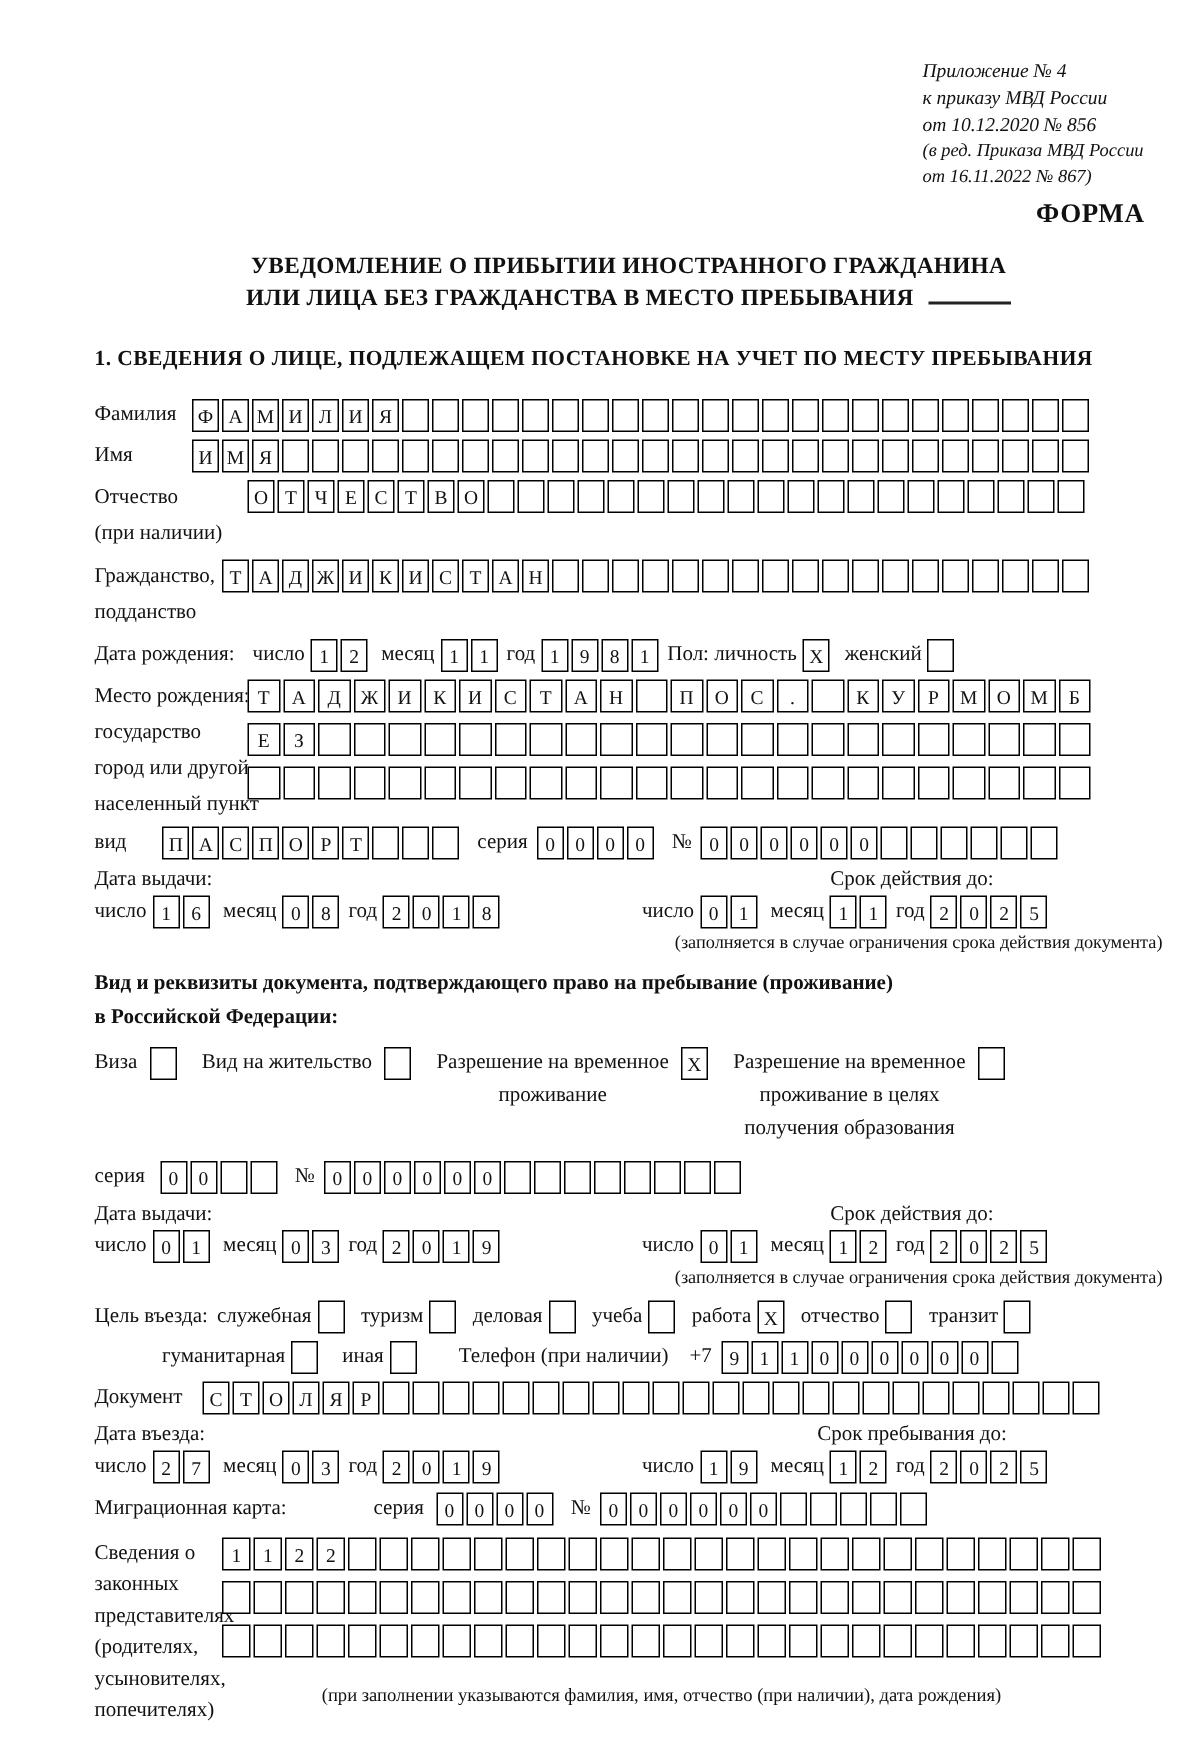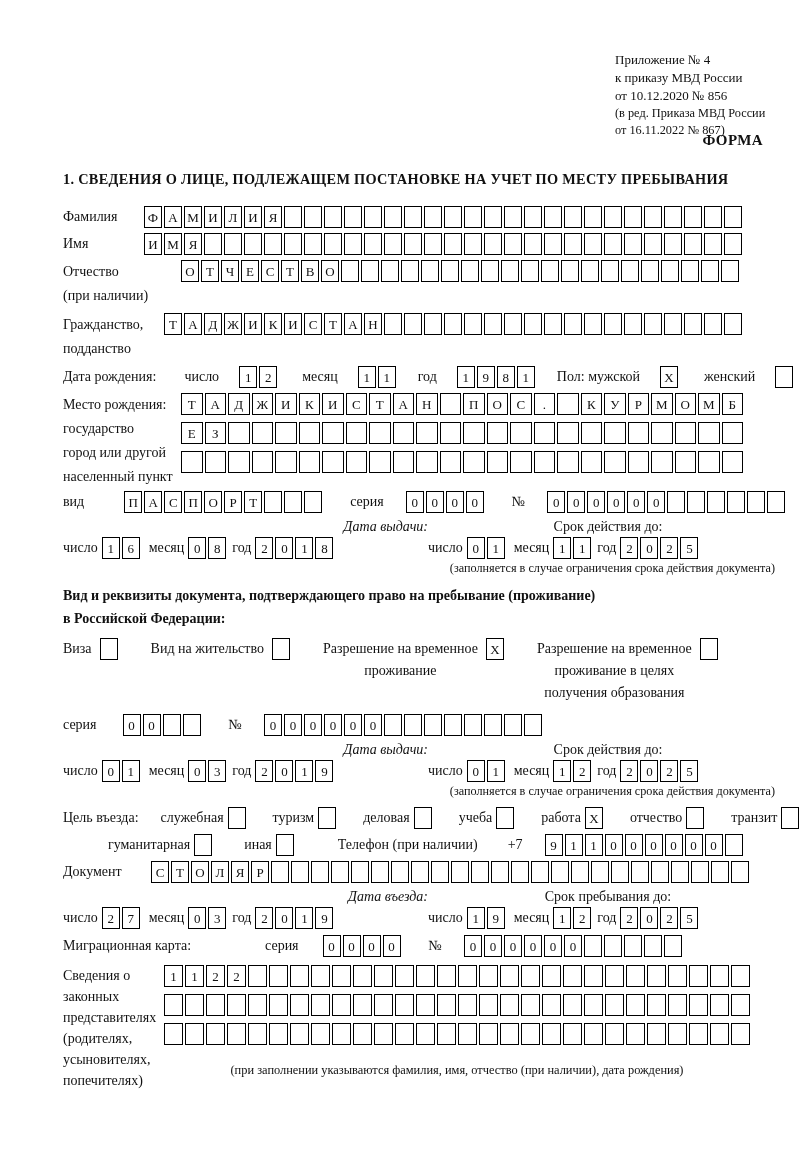"Приложение № 4" .hdr-right { font-style: none -> italic; top: 51px -> 38px }
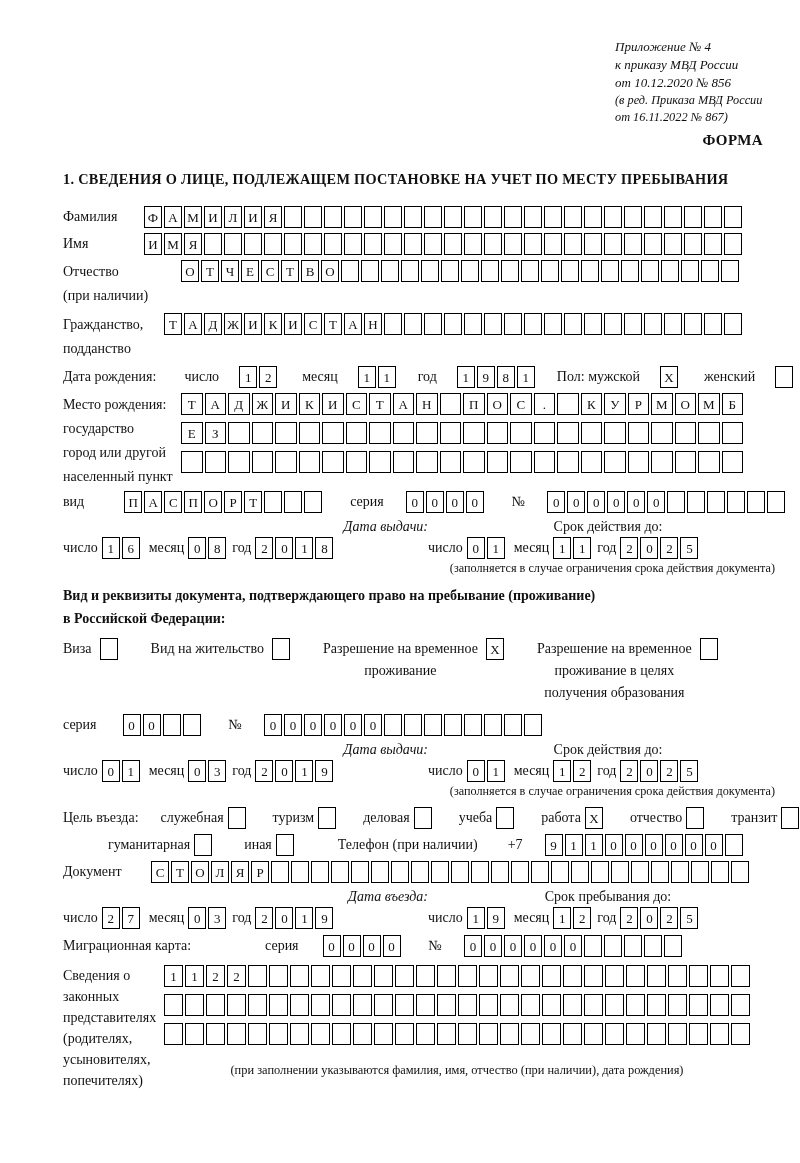"ФОРМА" .forma { font-size: 15px -> 18px }
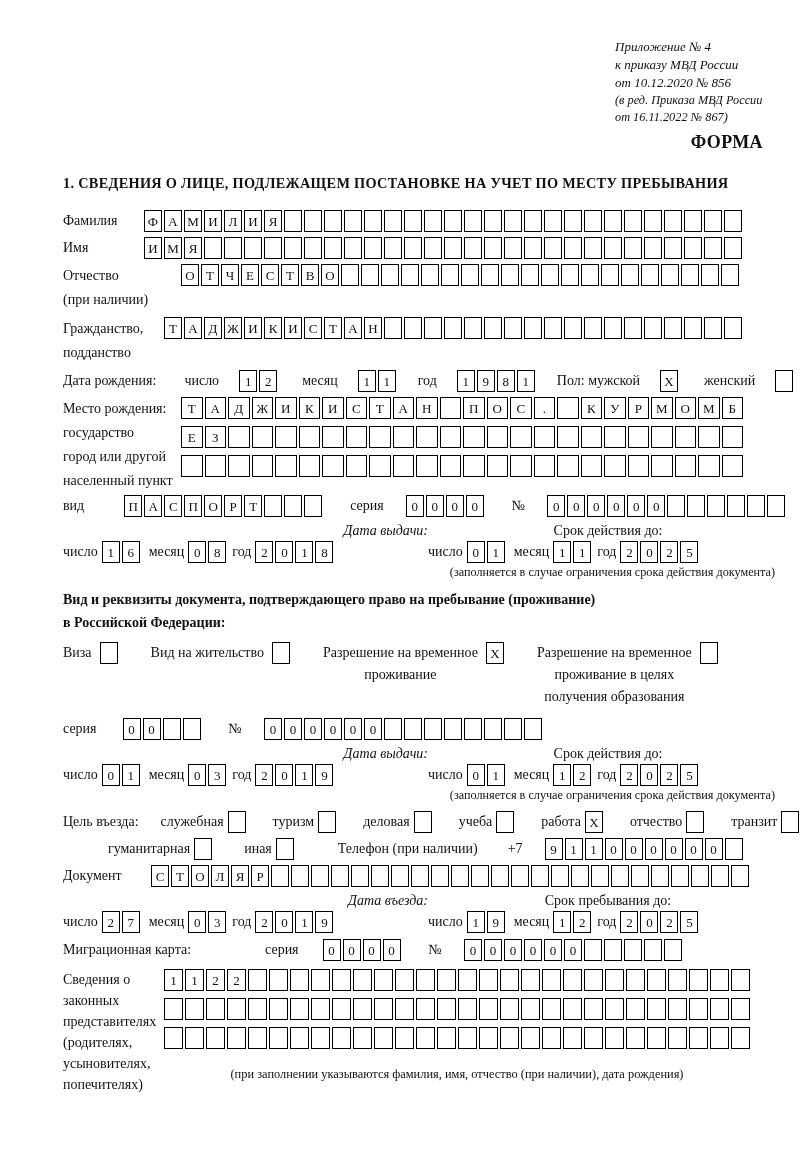"УВЕДОМЛЕНИЕ О ПРИБЫТИИ ИНОСТРАННОГО" div.title { html: none -> <div> <div>УВЕДОМЛЕНИЕ О ПРИБЫТИИ ИНОСТРАННОГО ГРАЖДАНИНА</div> <div><span>ИЛИ ЛИЦА БЕЗ ГРАЖДАНСТВА В МЕСТО ПРЕБЫВАНИЯ</span><span></span></div> </div> }
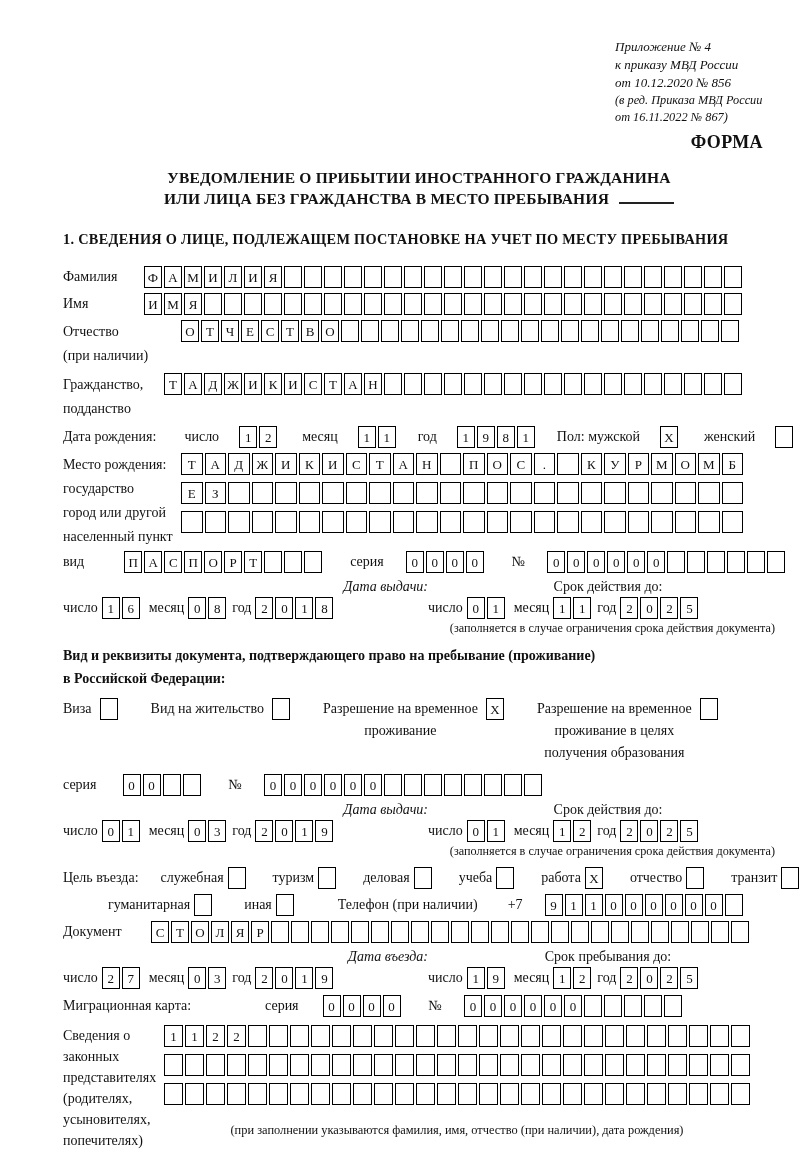"Фамилия" .frow { gap: 16px -> none }
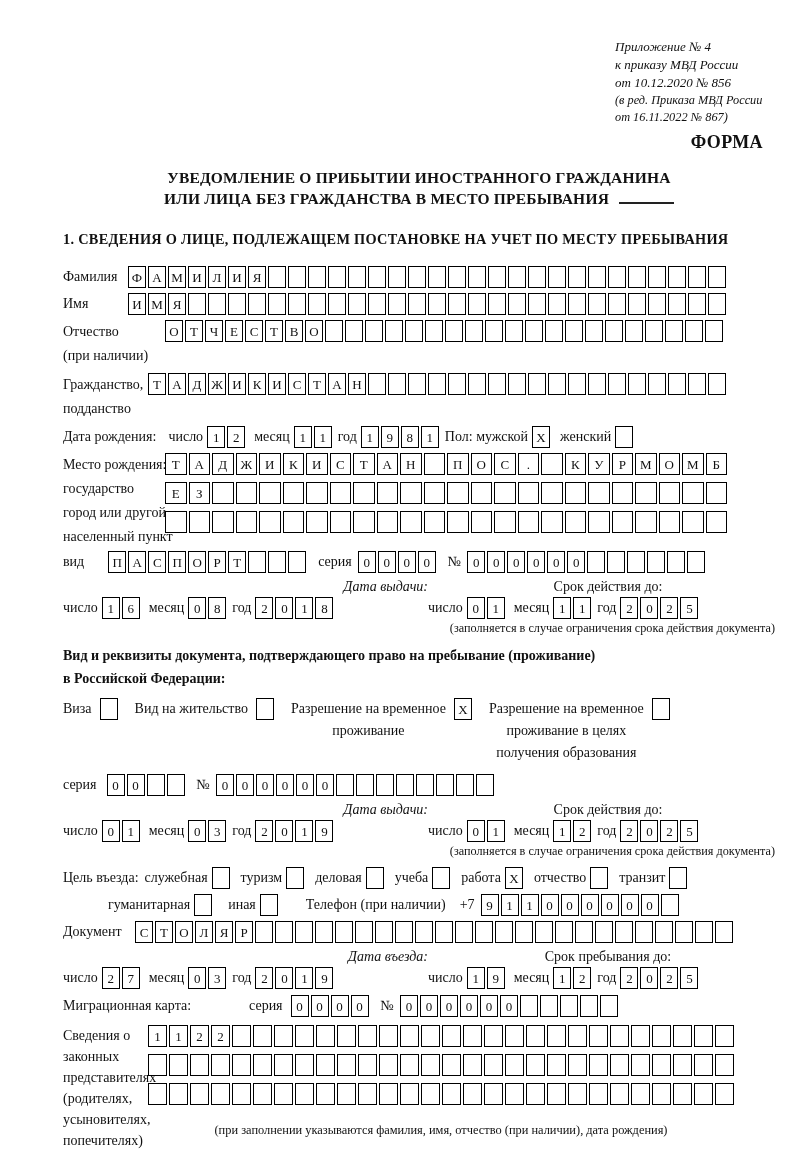"Пол: мужской" span.dl { text: мужской -> личность }
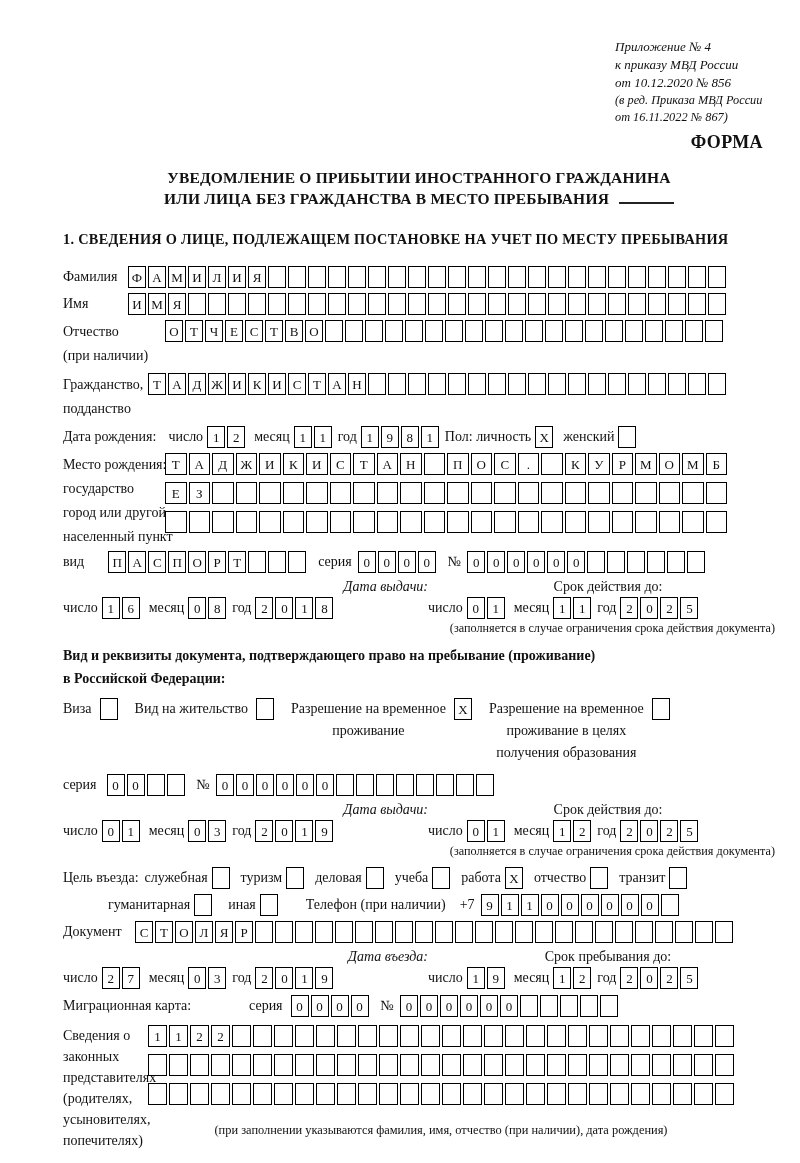"Дата выдачи:" .dh1 { font-style: italic -> none; text-align: right -> left }
